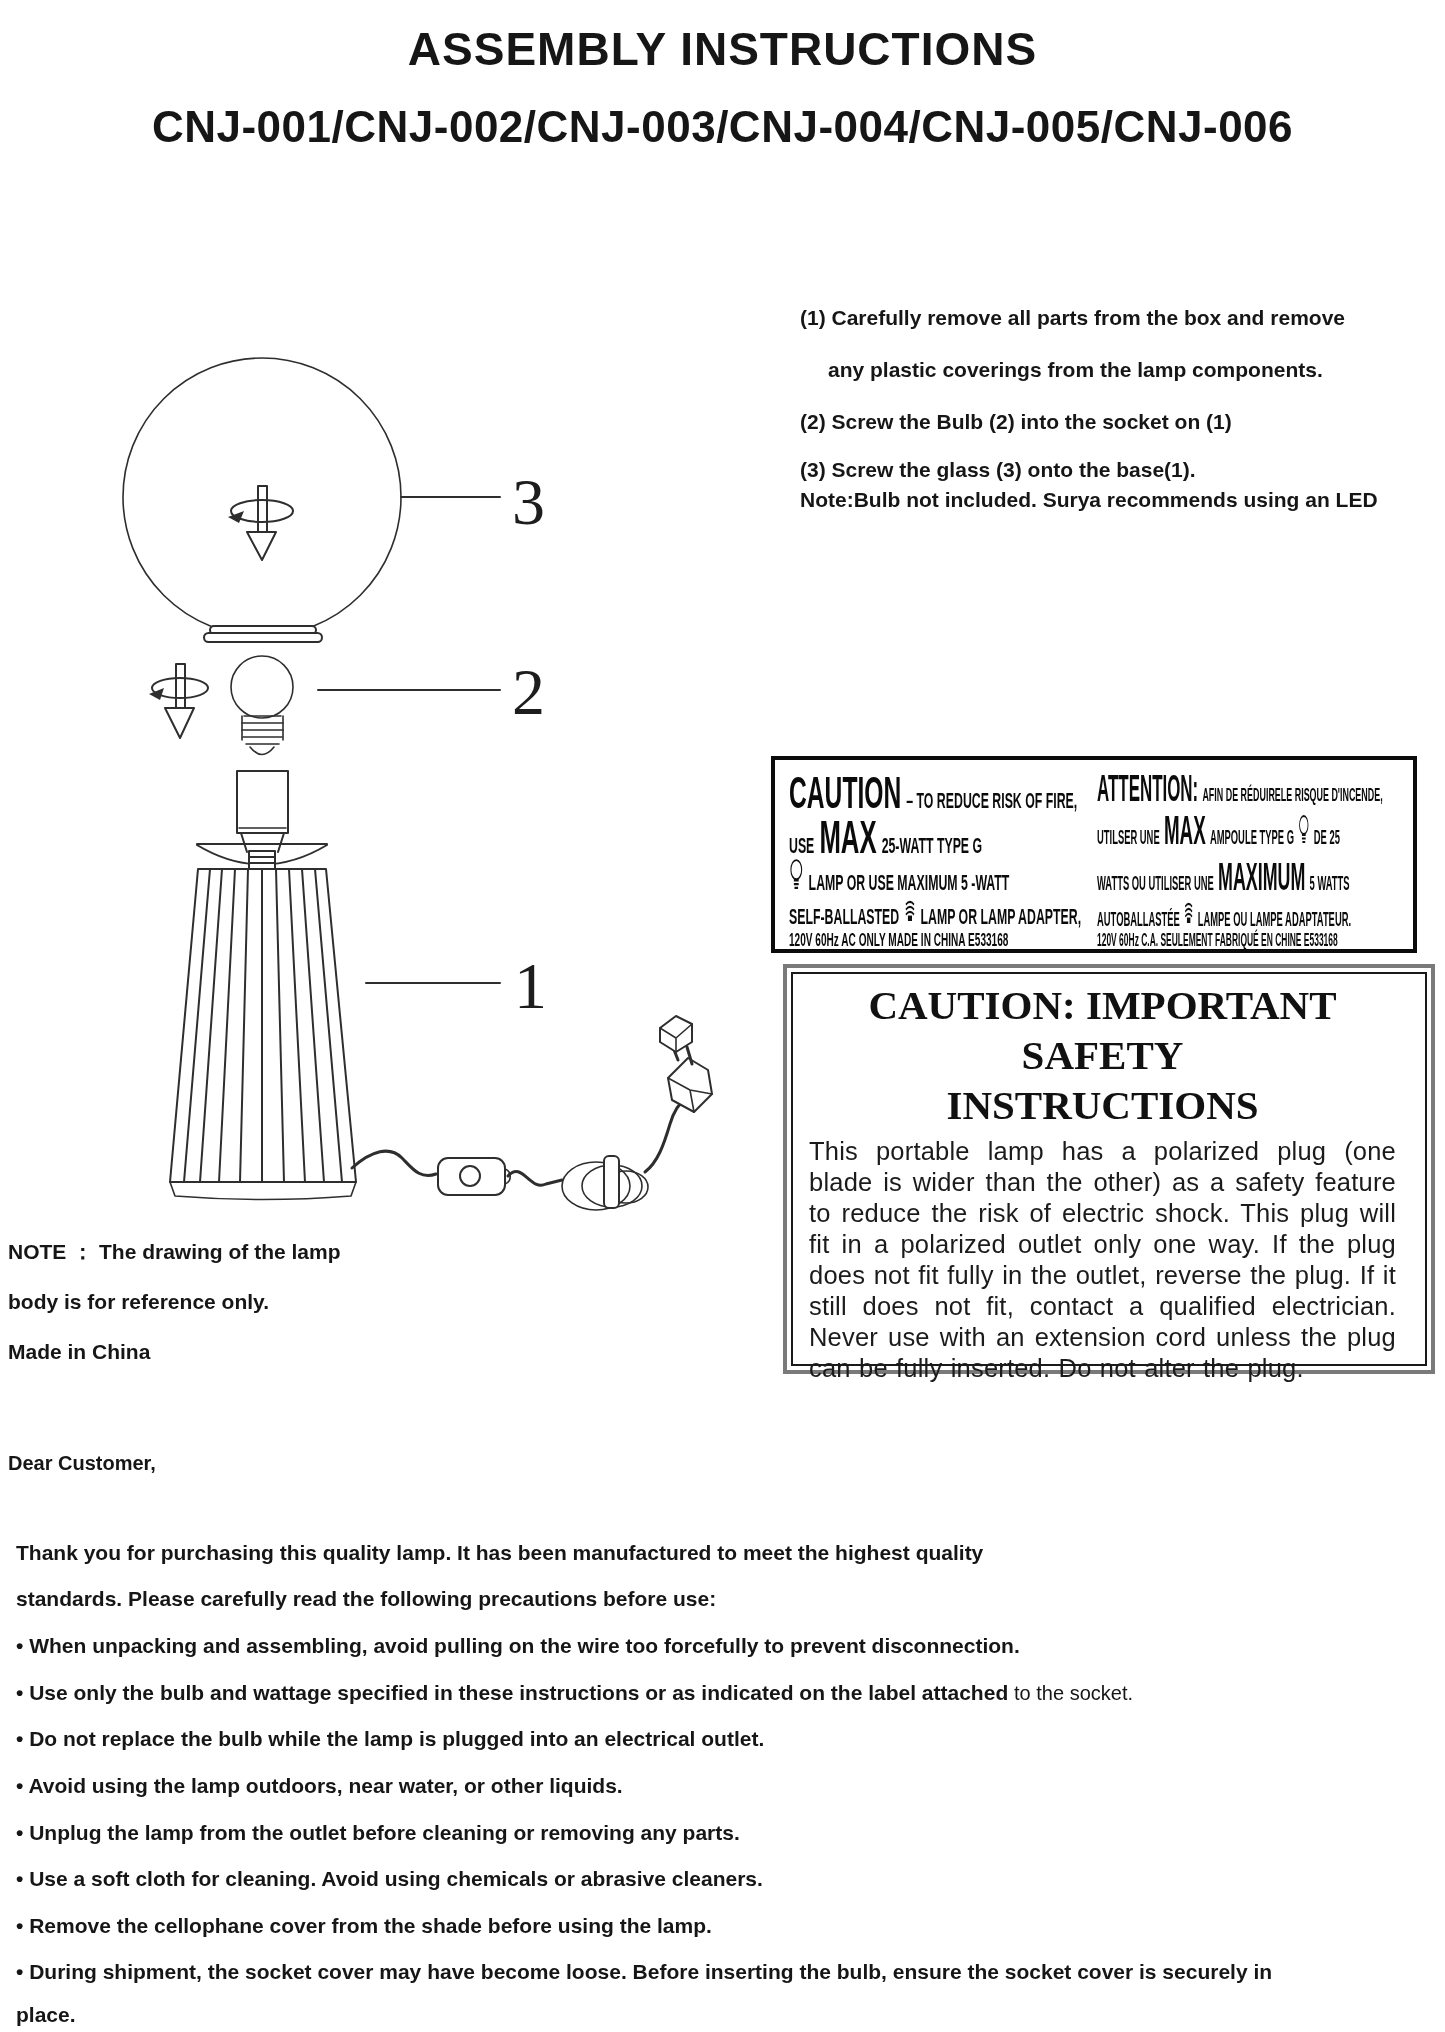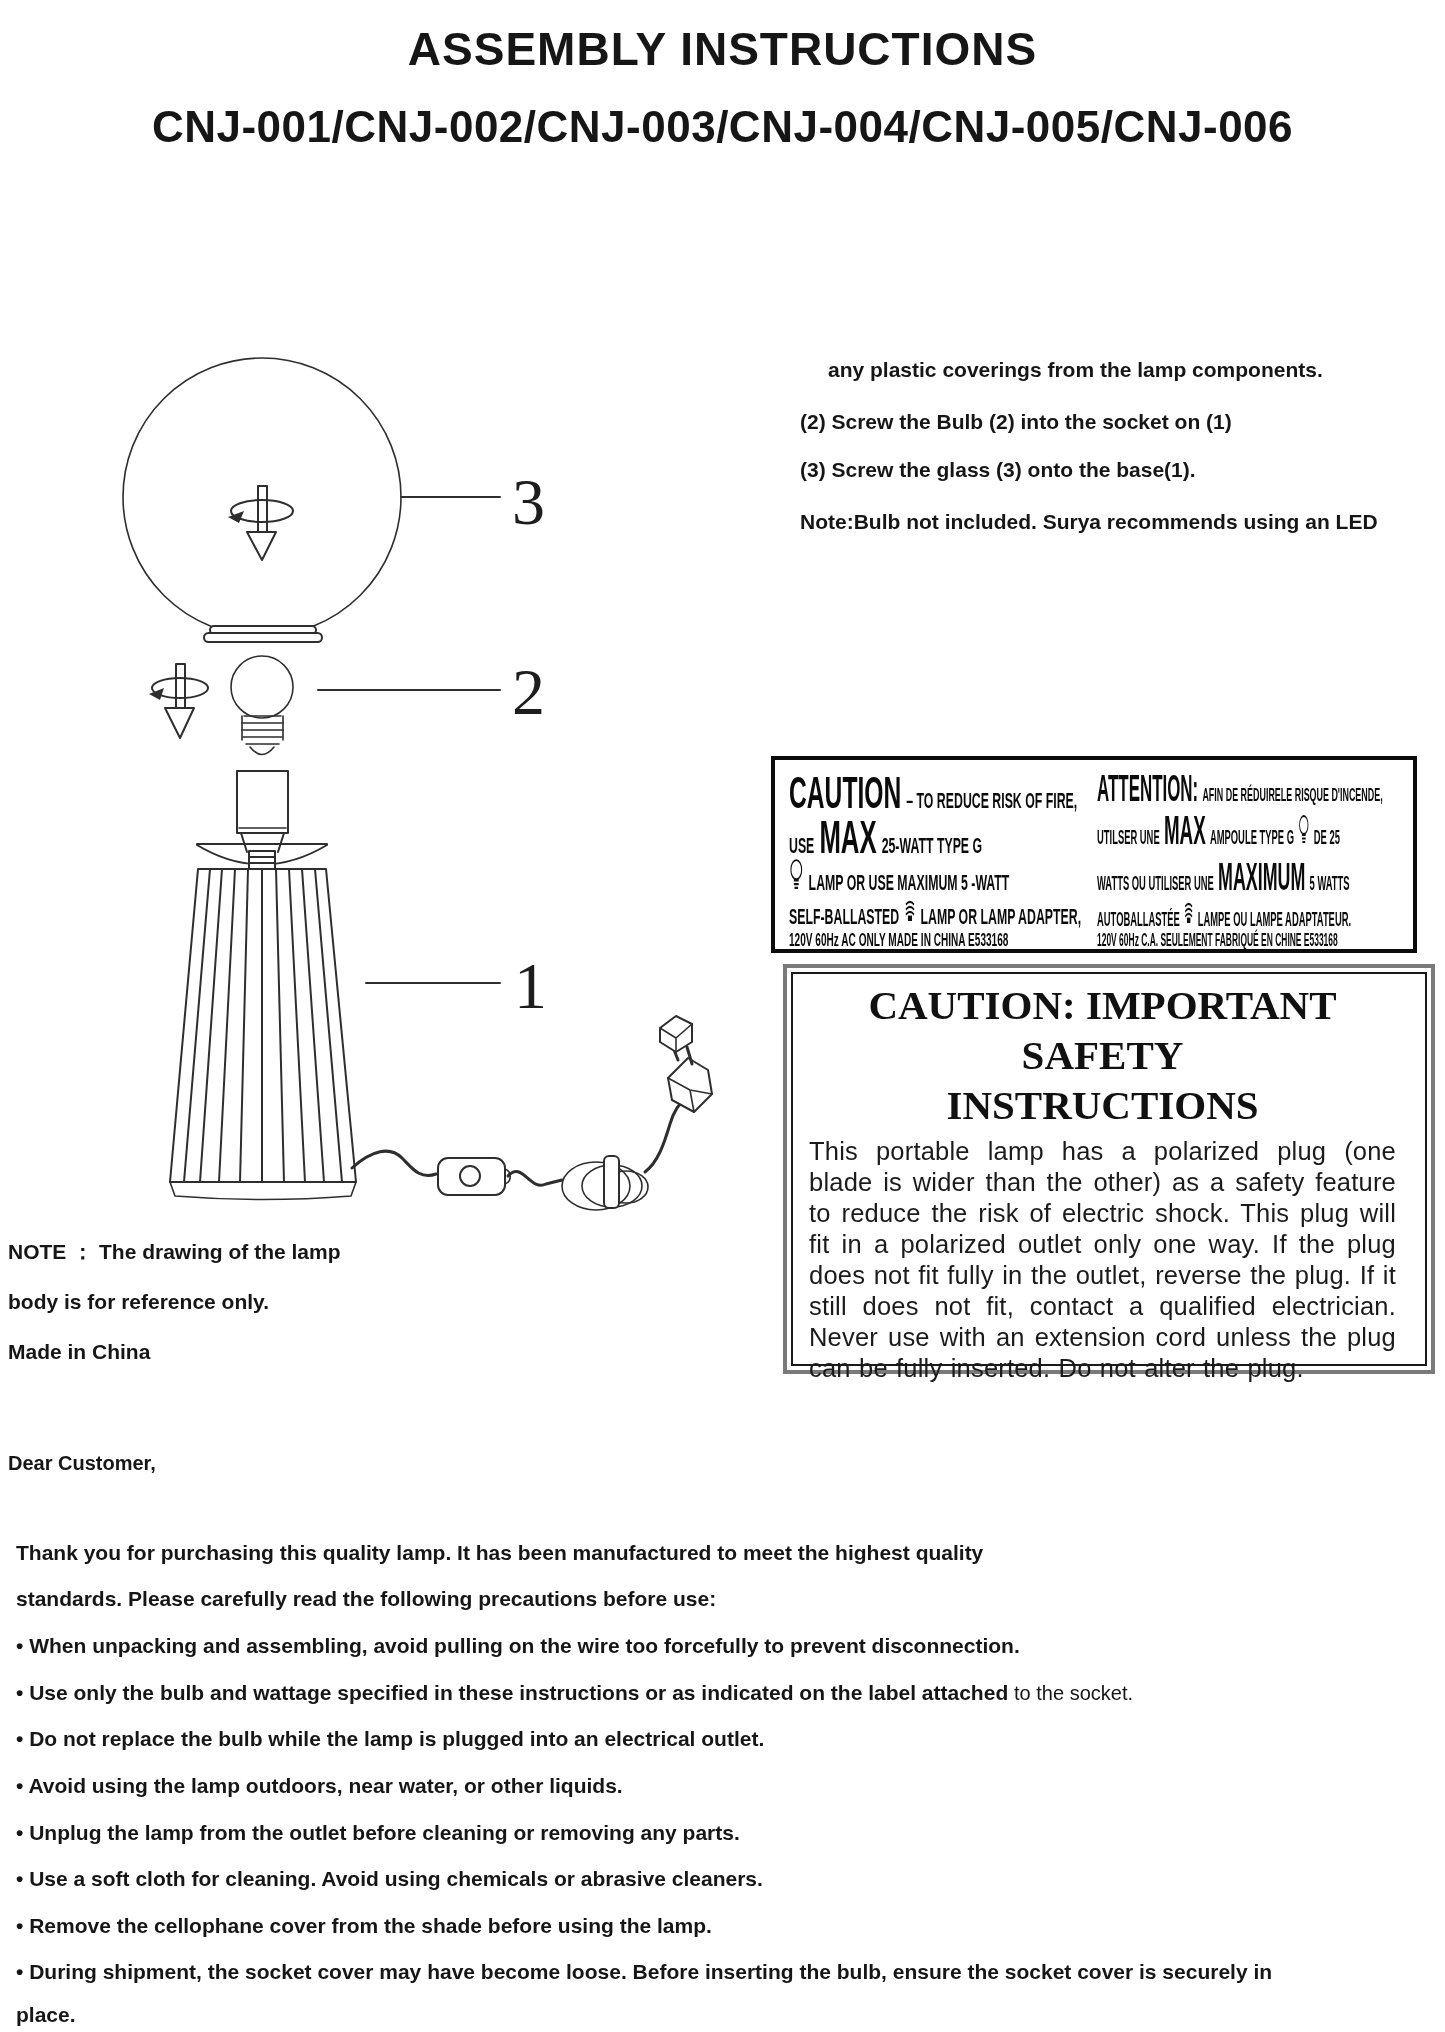"(1) Carefully remove all parts" div.abs { html: none -> <div>(1) Carefully remove all parts from the box and remove</div> }
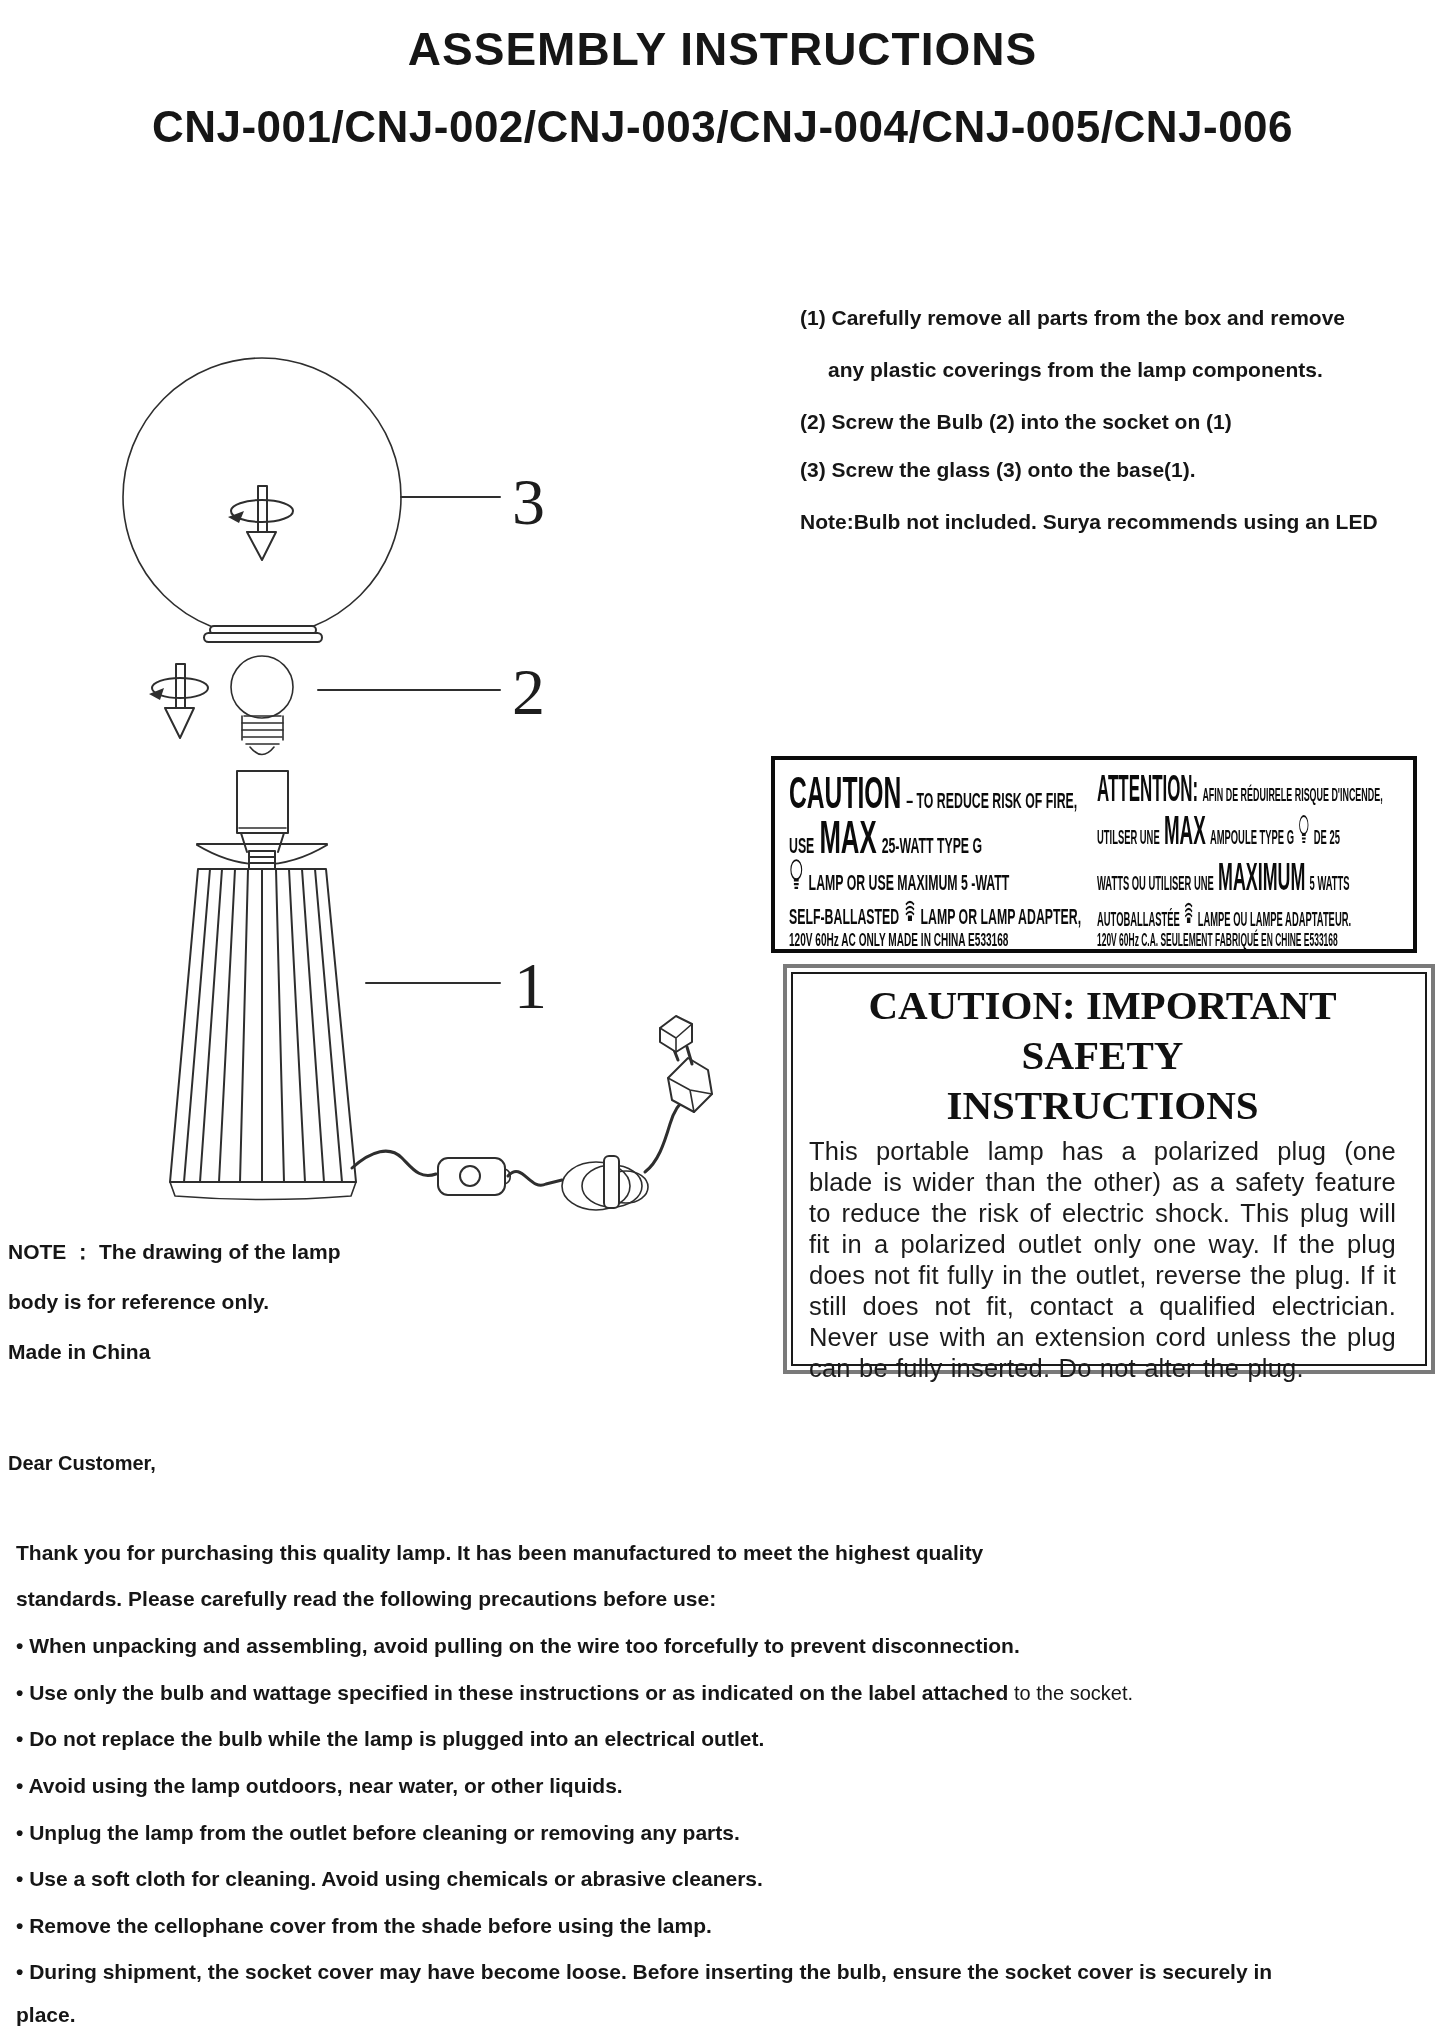"Note:Bulb not included. Surya recommends" div.abs { top: 510px -> 488px }
